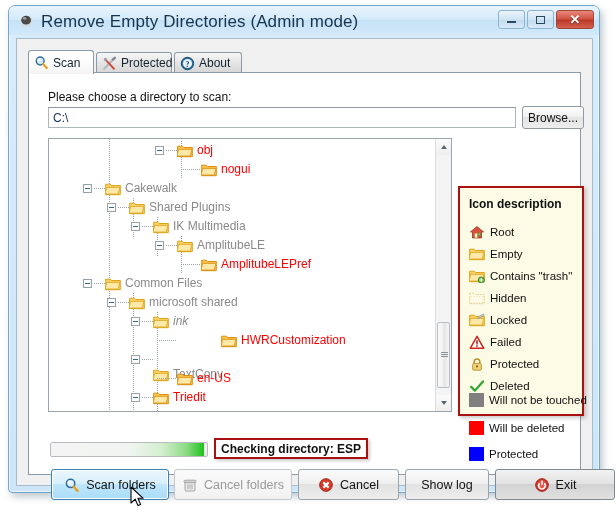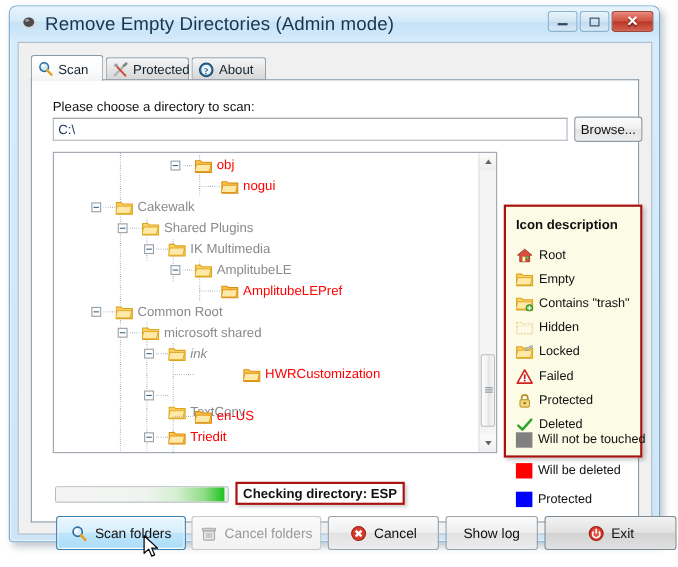"Common Root" span.tlabel { text: Root -> Files }
